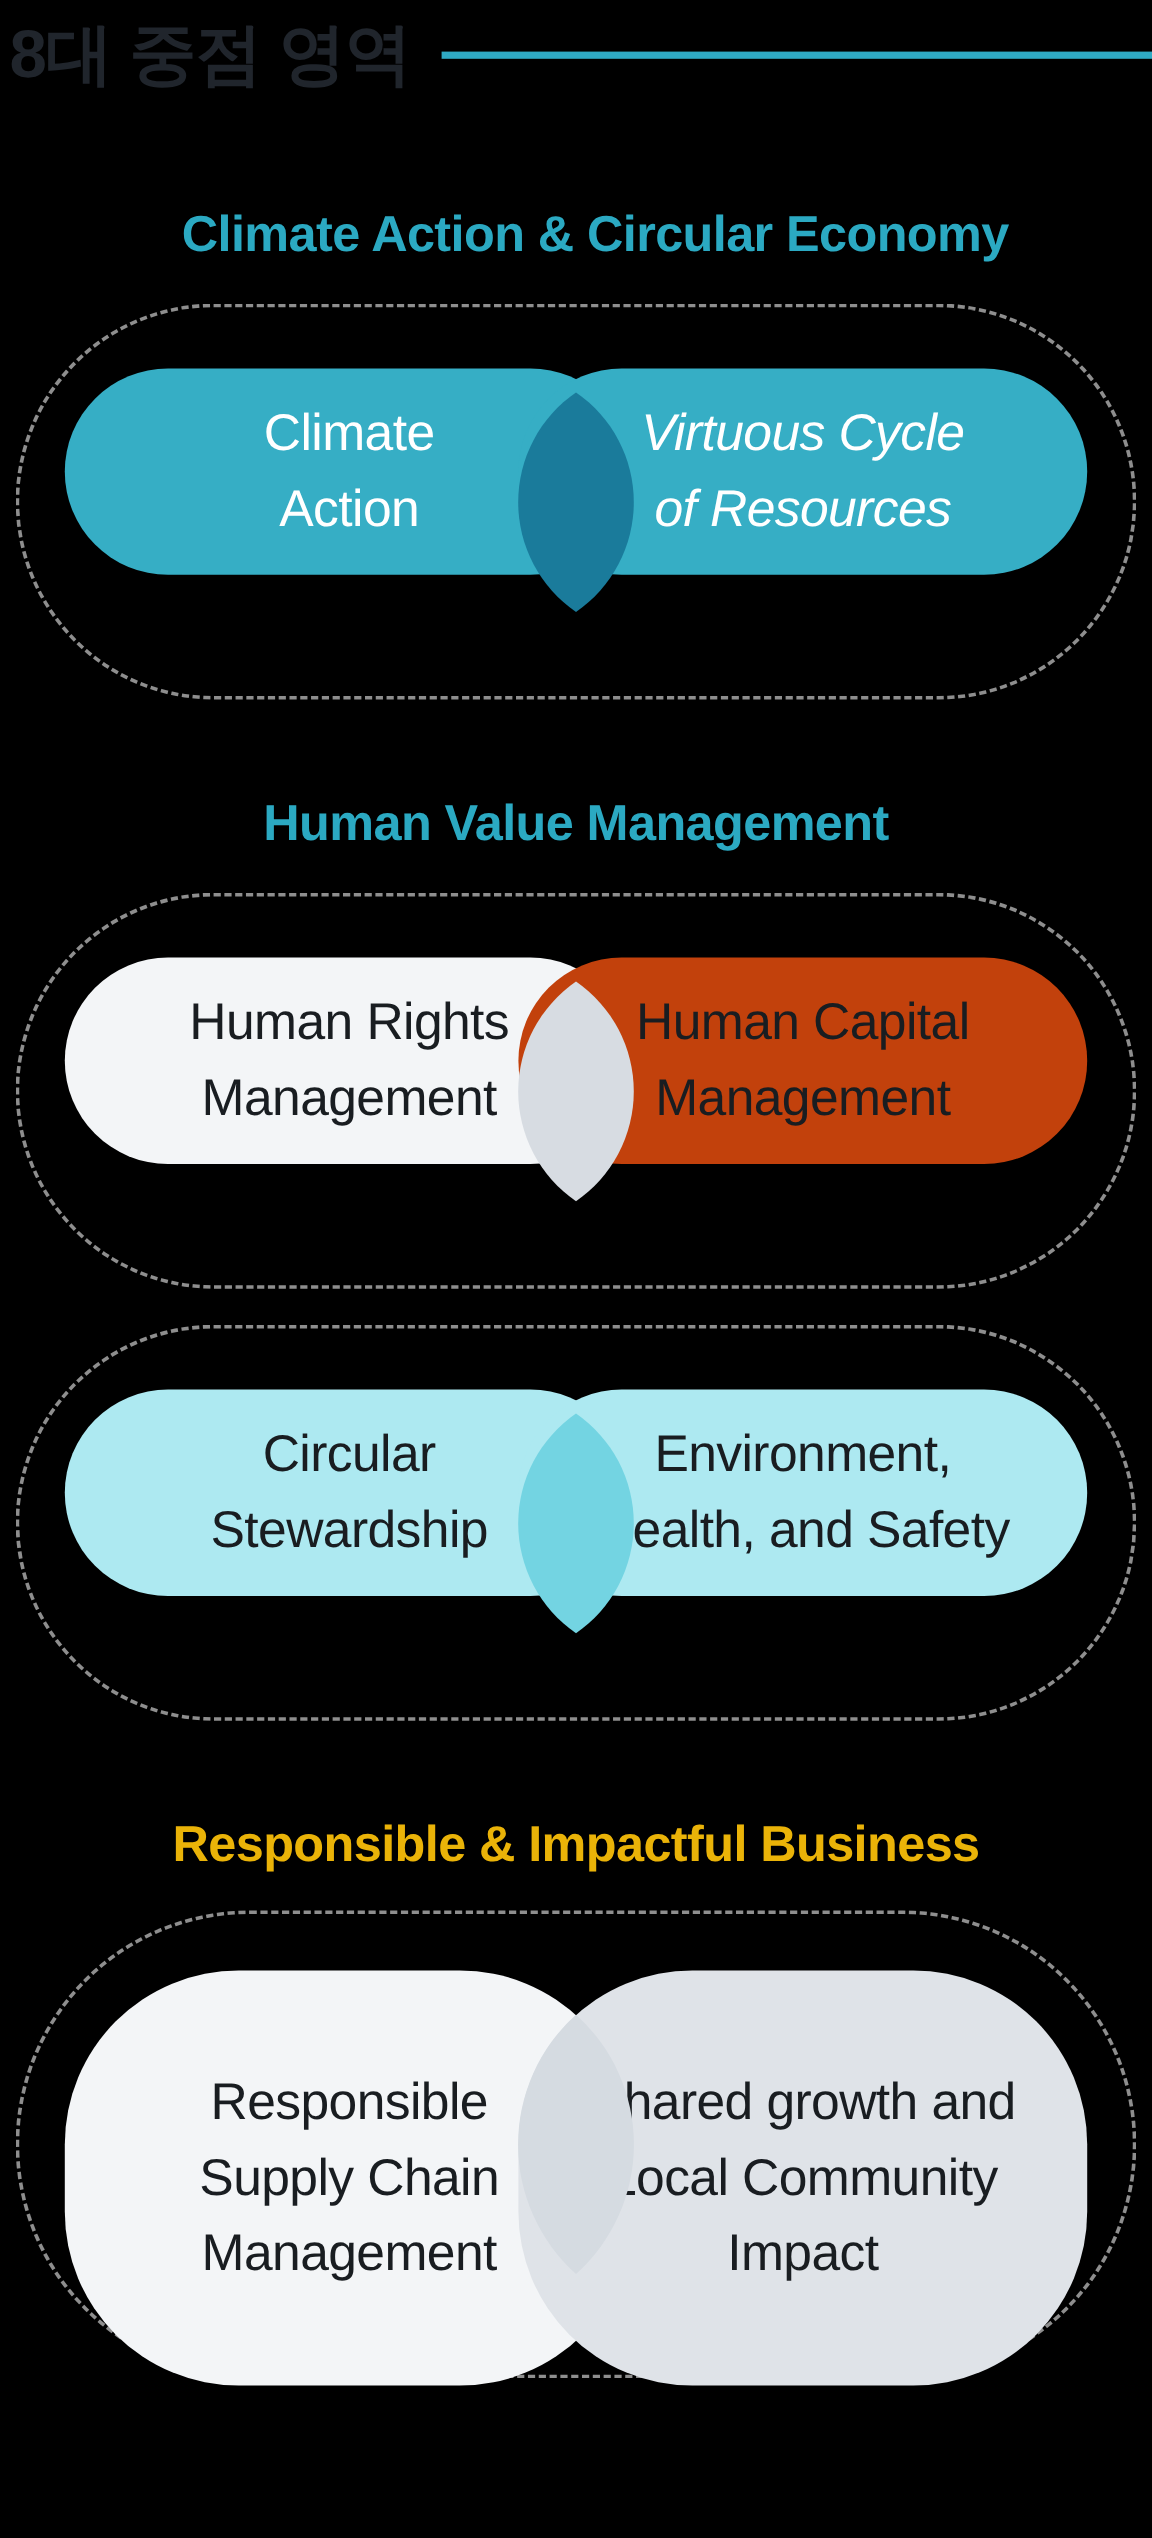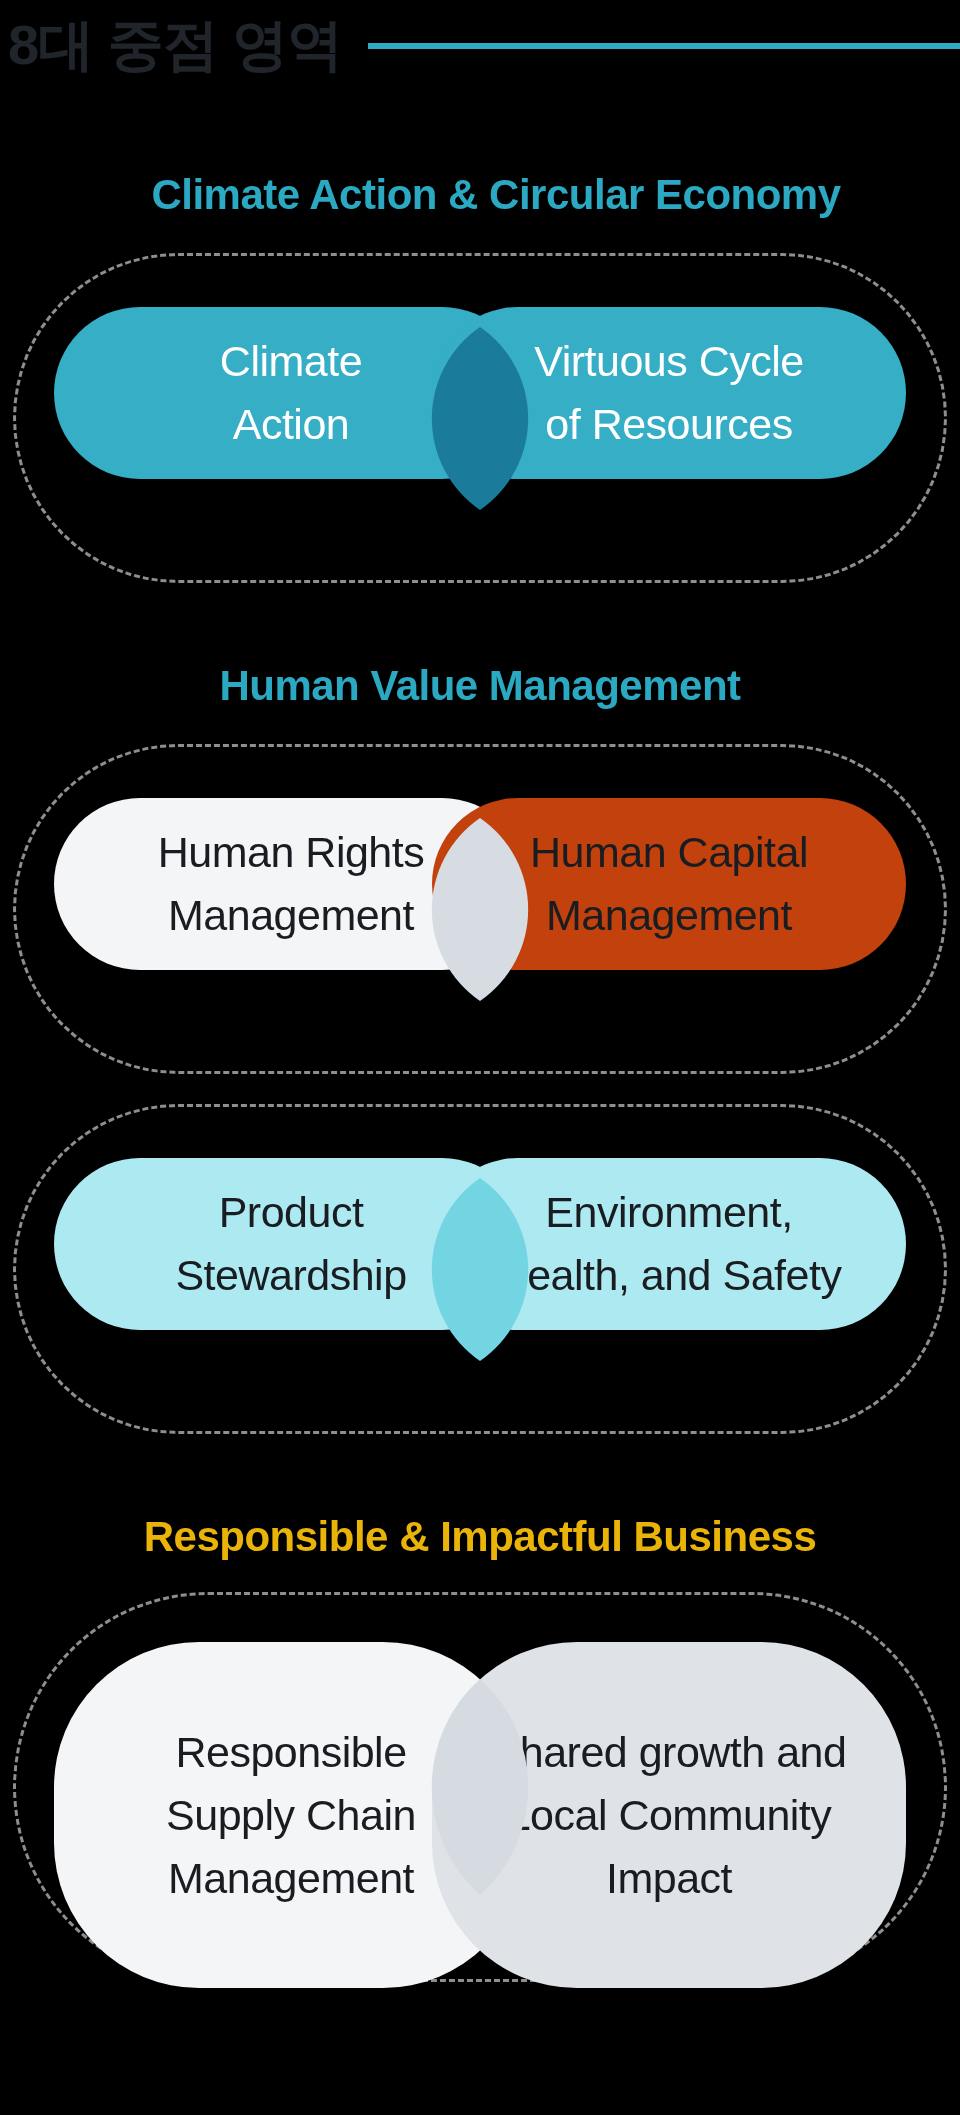"Virtuous Cycle" div.pill { font-style: none -> italic }
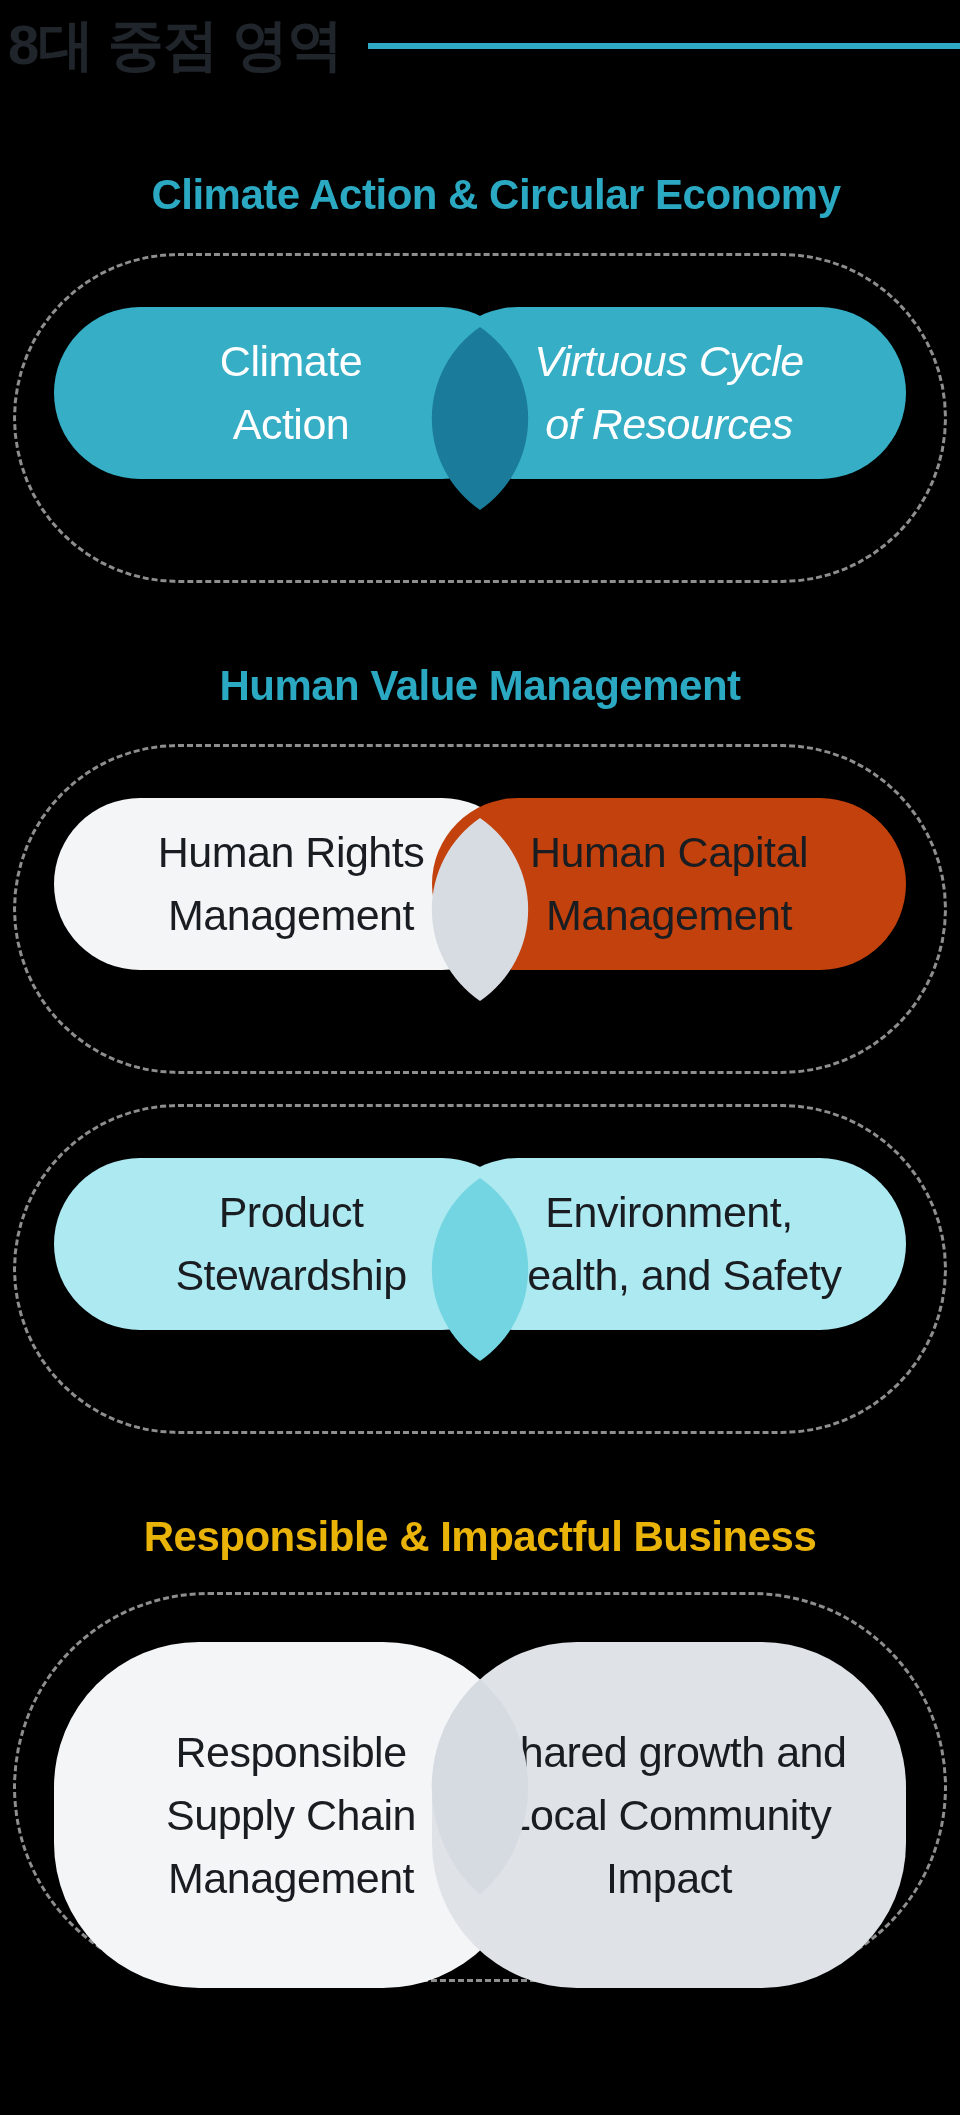"Product" div.pill-text { text: Product -> Circular }
